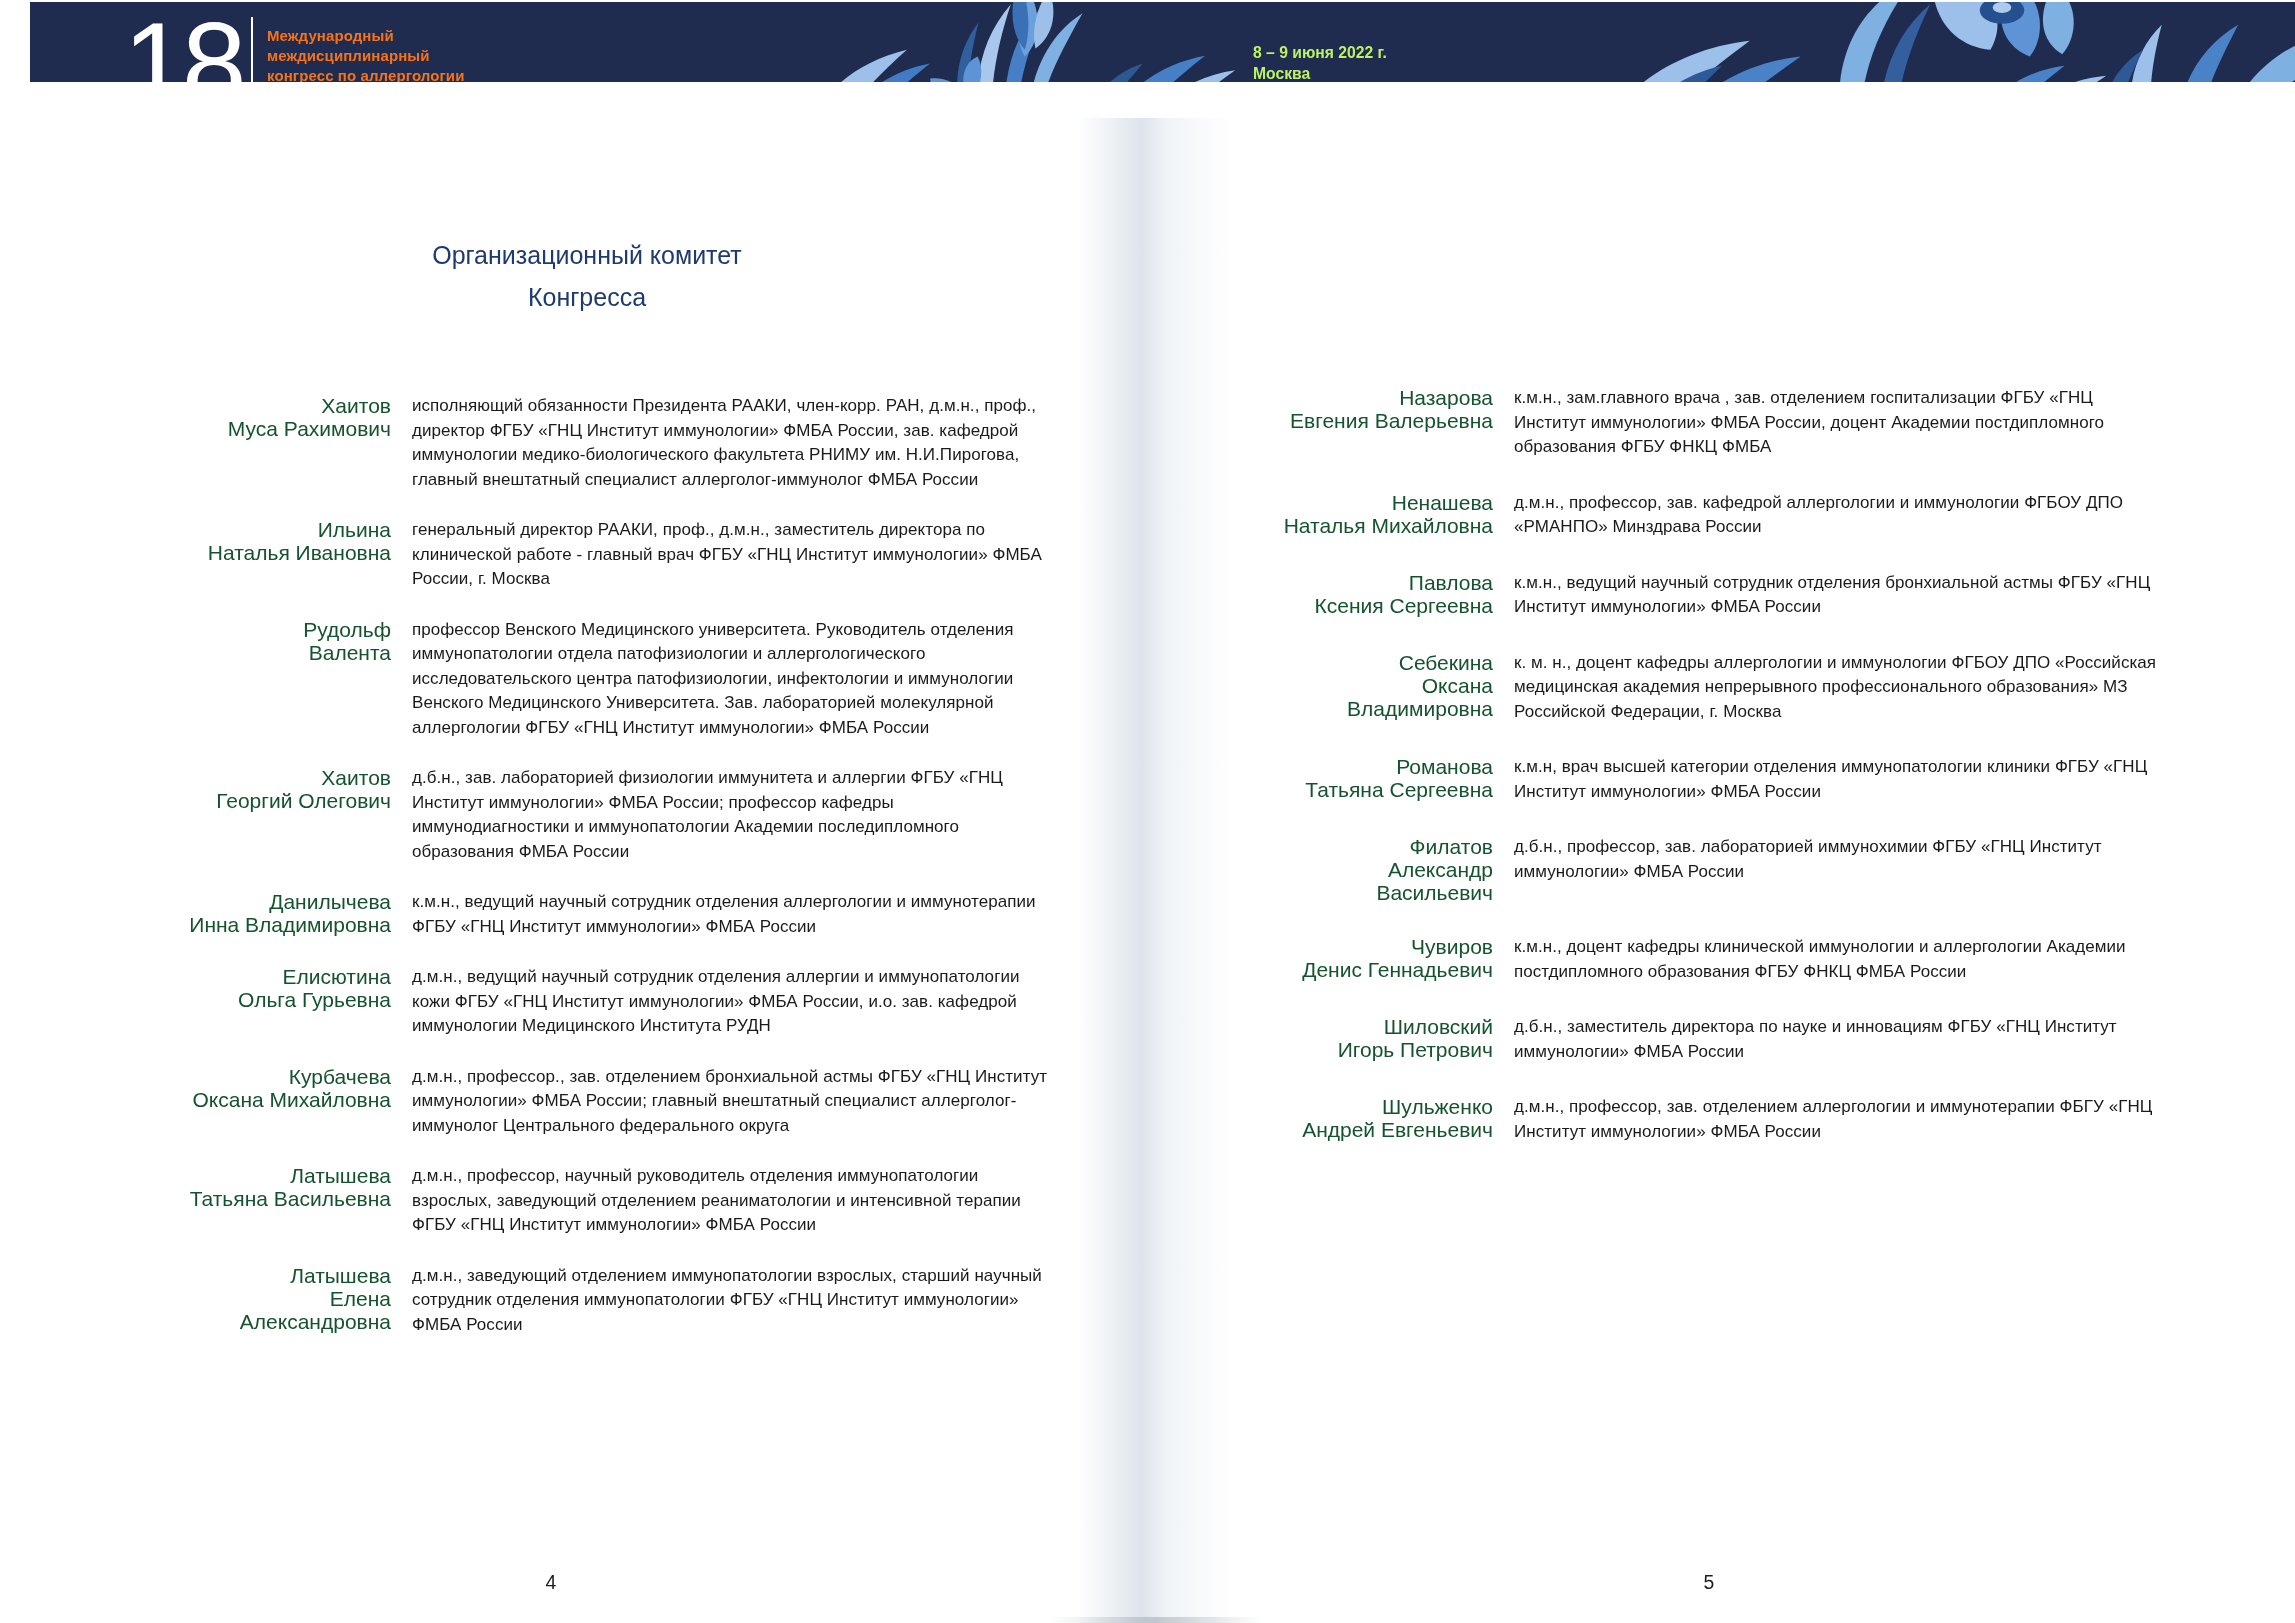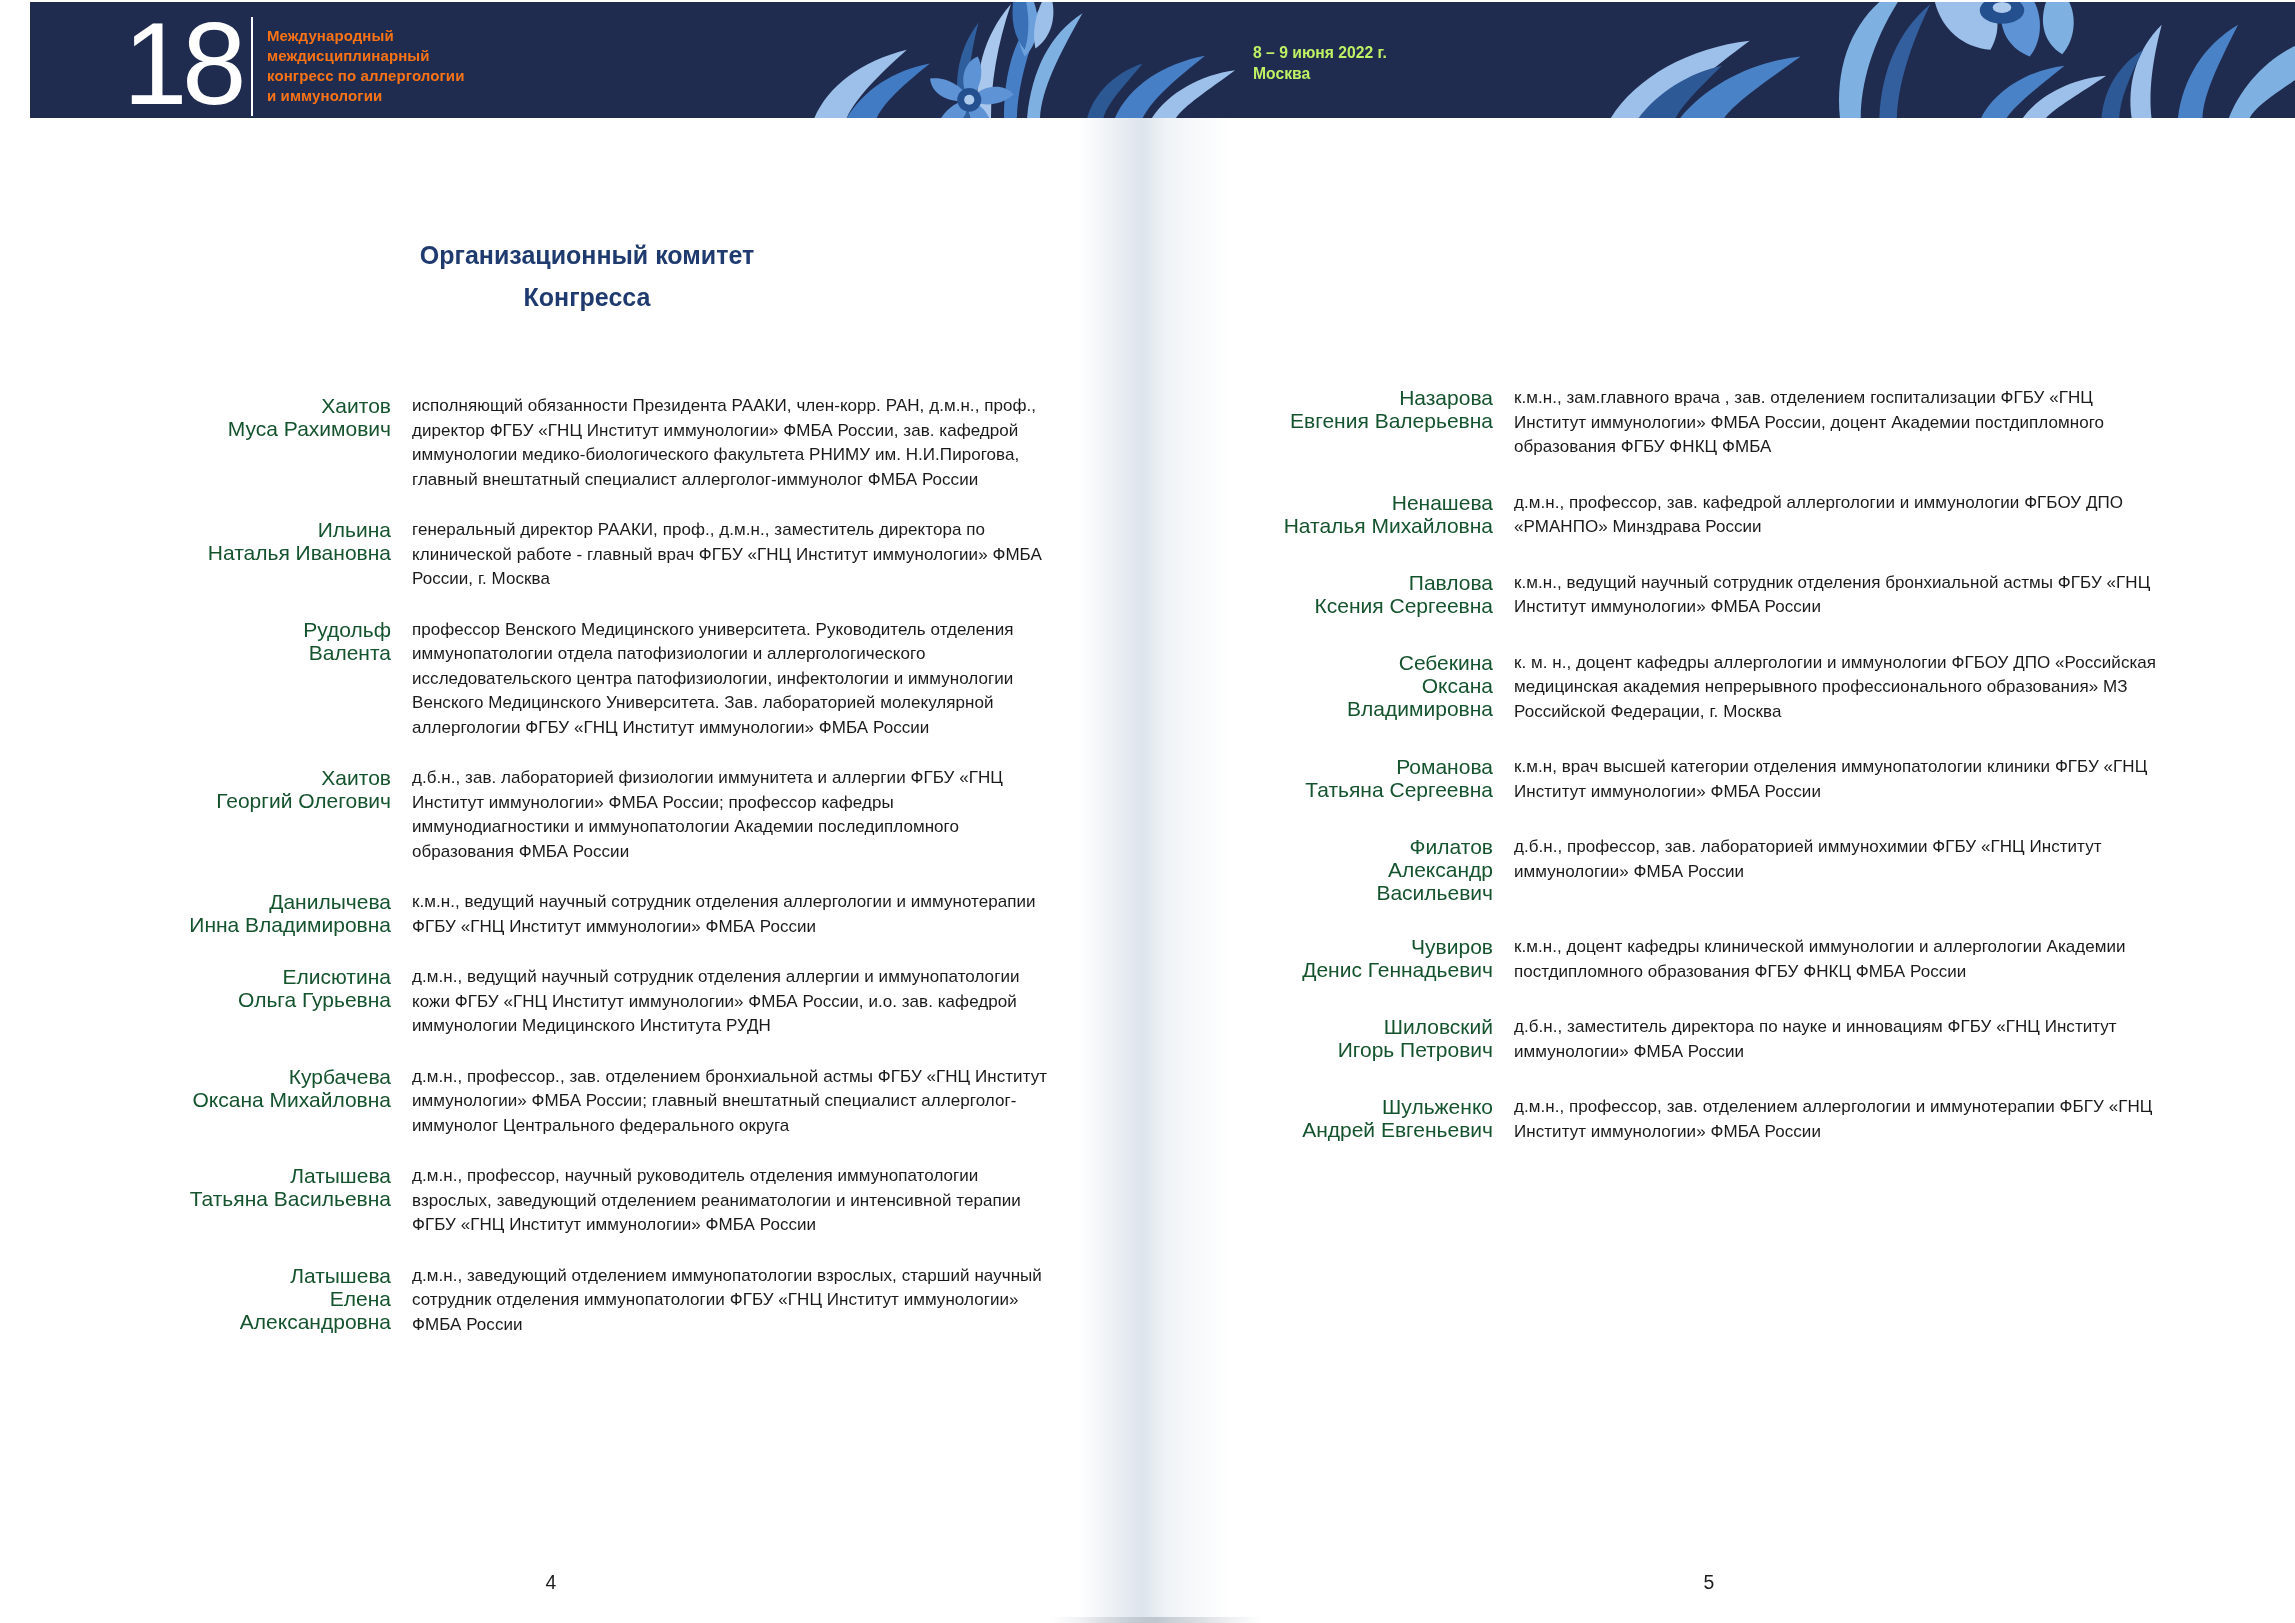"18" .band { height: 116px -> 80px }
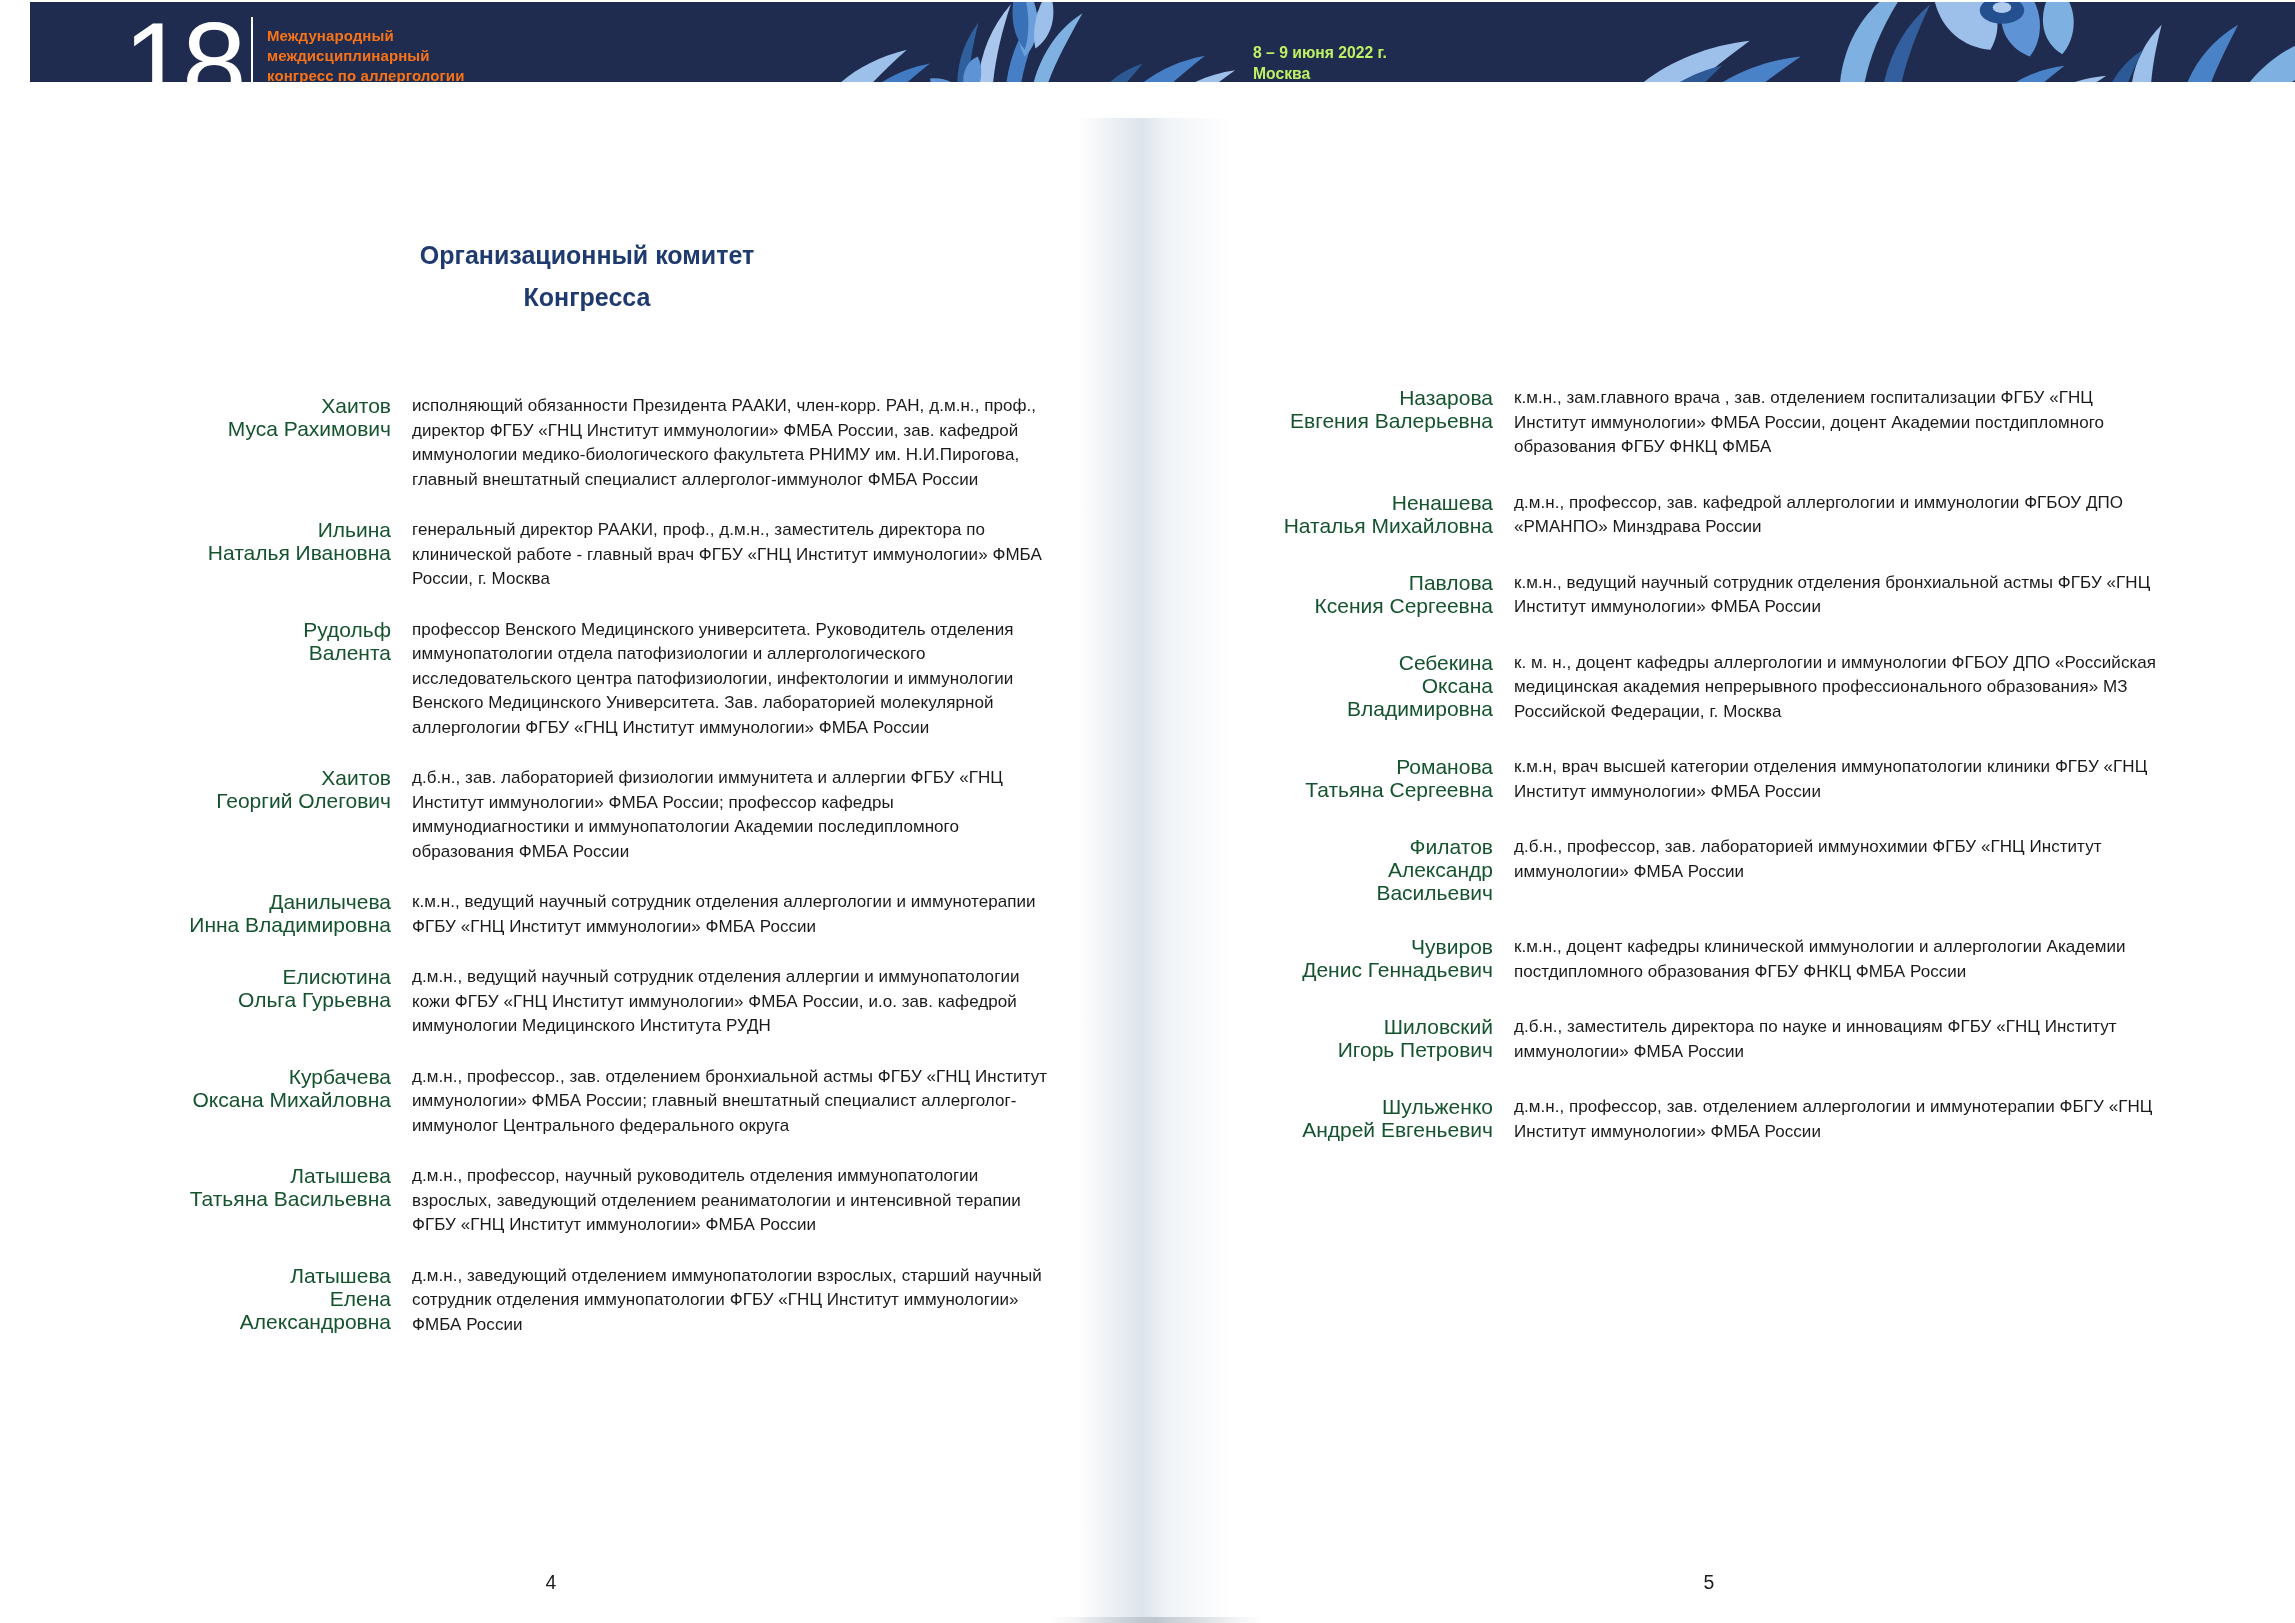"Организационный комитет" .doc-title { font-weight: bold -> normal }
